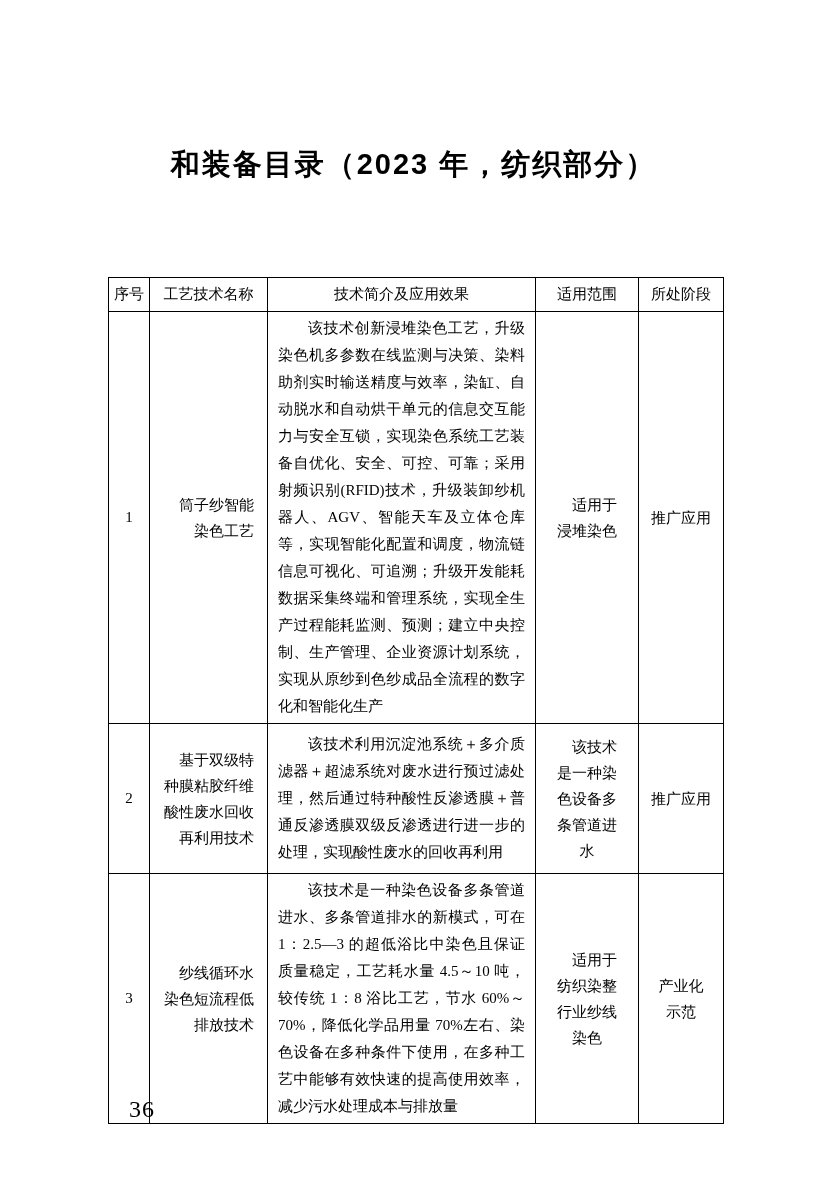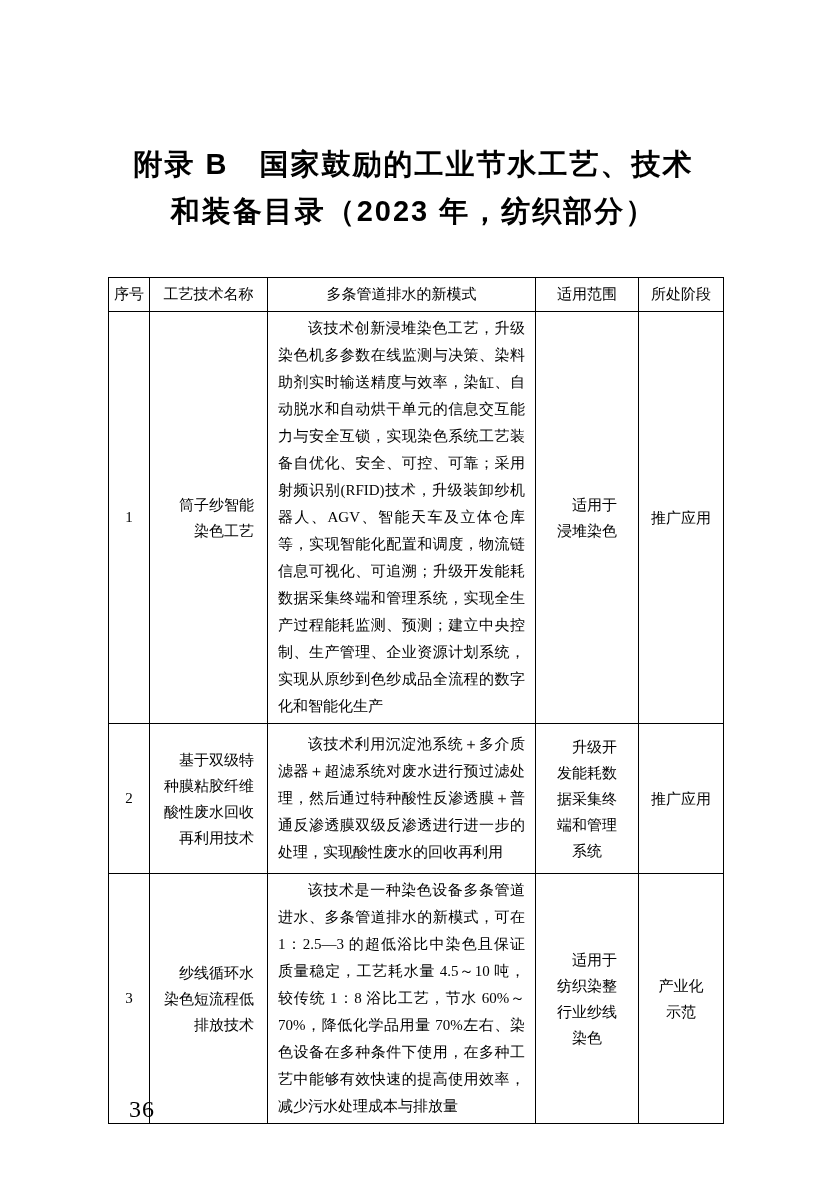"附录 B 国家鼓励的工业节水工艺、技术" div { html: <div>附录 B 国家鼓励的工业节水工艺、技术</div> -> none }
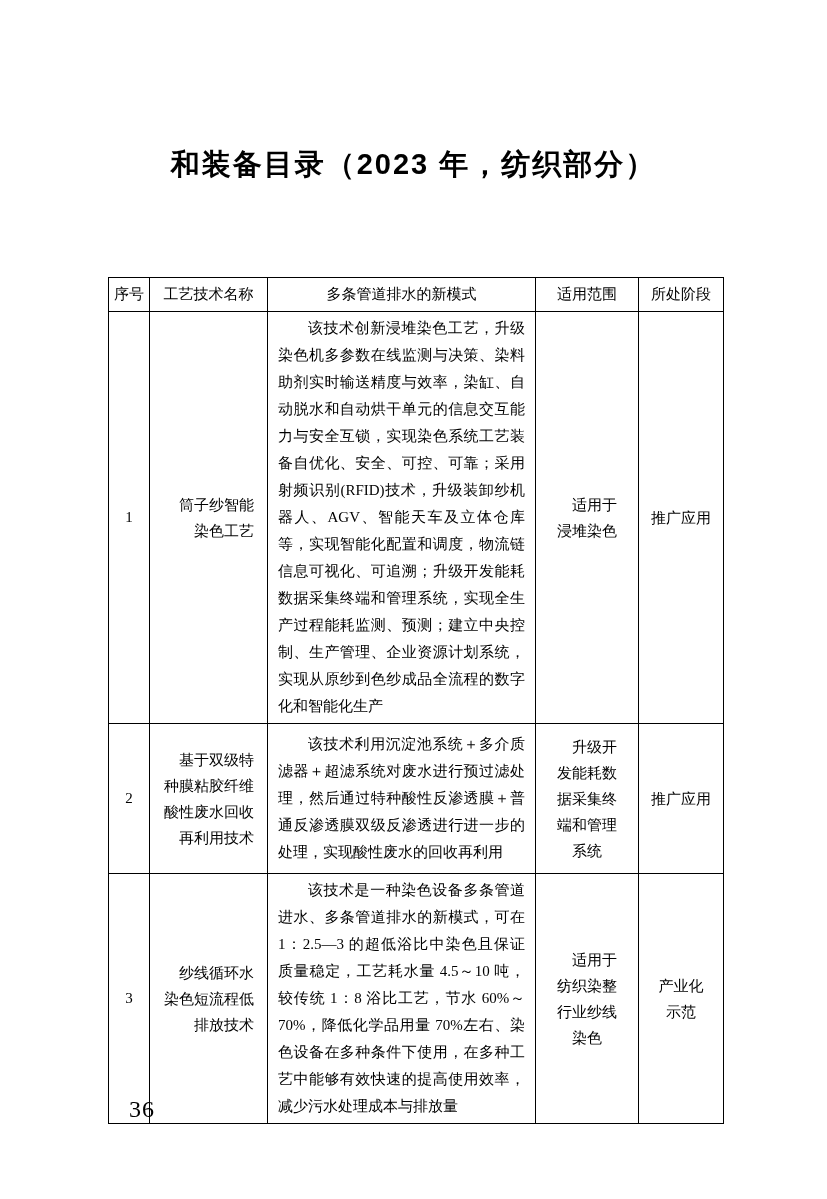"多条管道排水的新模式" th { text: 多条管道排水的新模式 -> 技术简介及应用效果 }
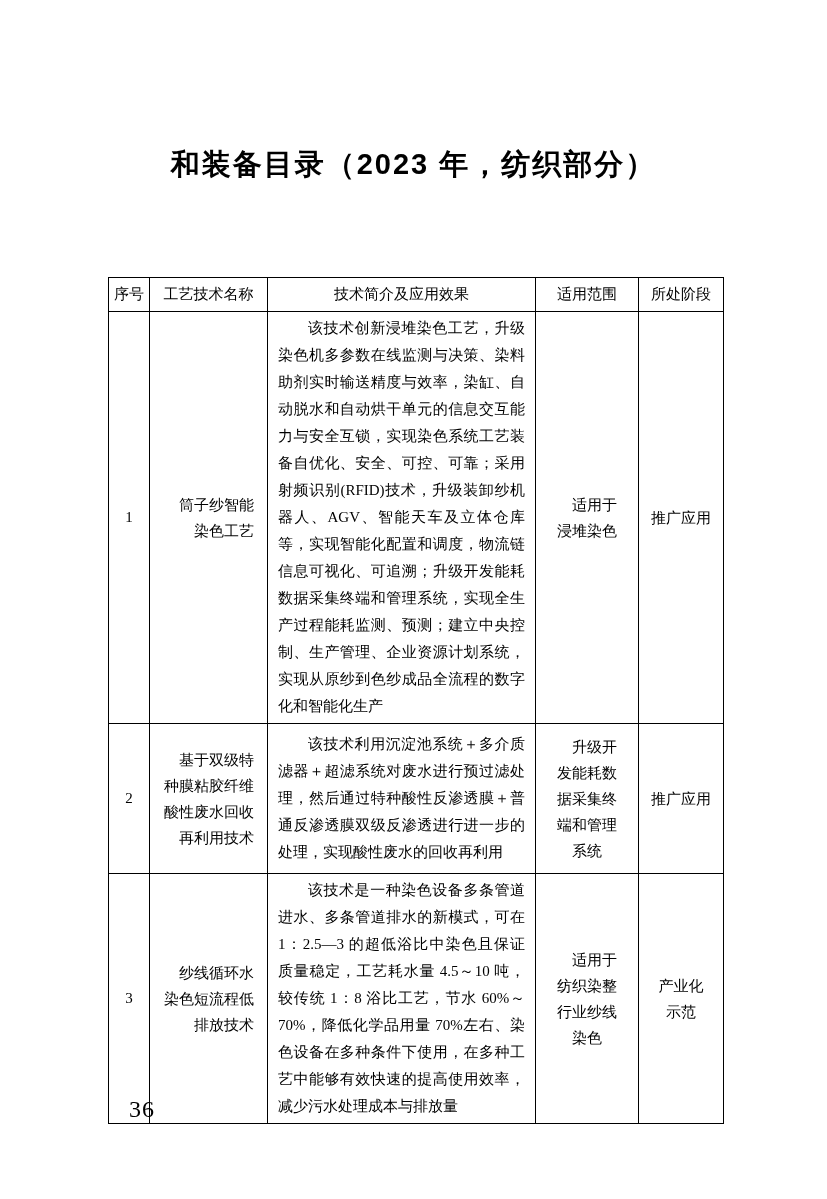"升级开发能耗数据采集终端和管理系统" td.cell-scope { text: 升级开发能耗数据采集终端和管理系统 -> 该技术是一种染色设备多条管道进水 }
